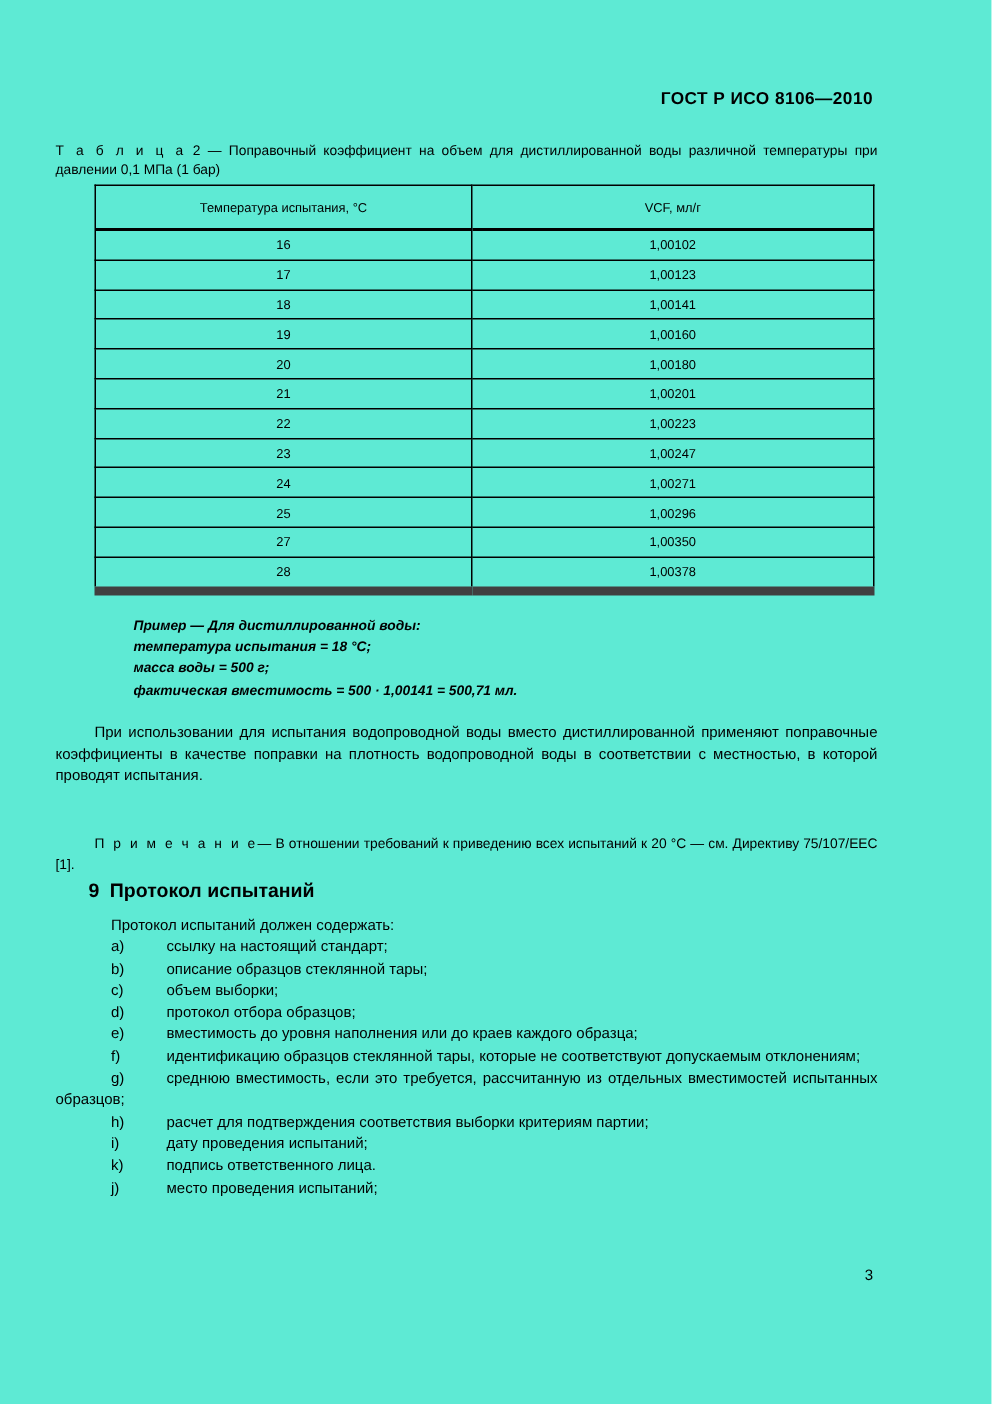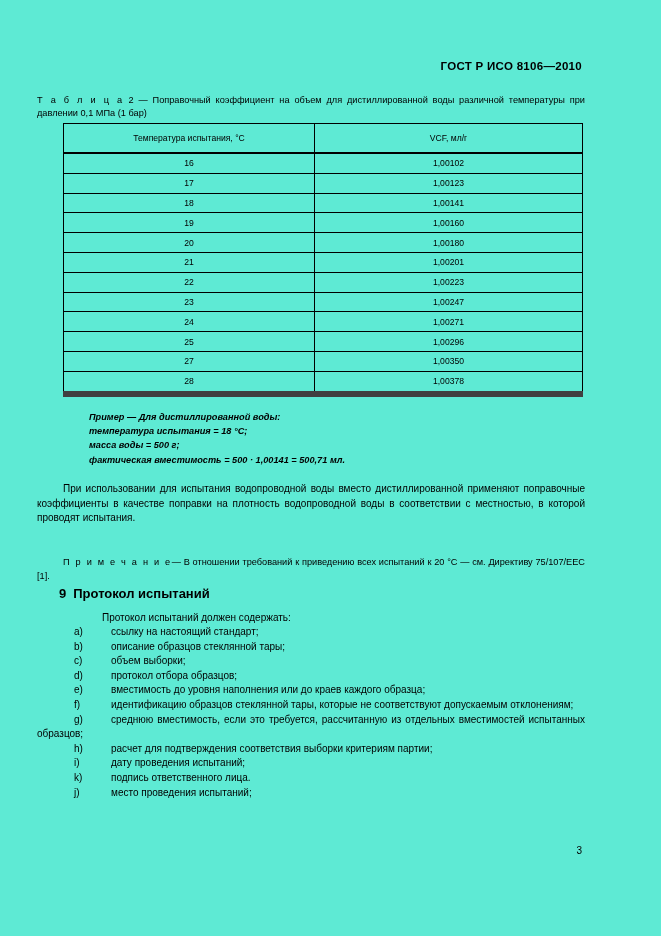"Протокол испытаний должен содержать:" .list-intro { margin-left: 28px -> none }
